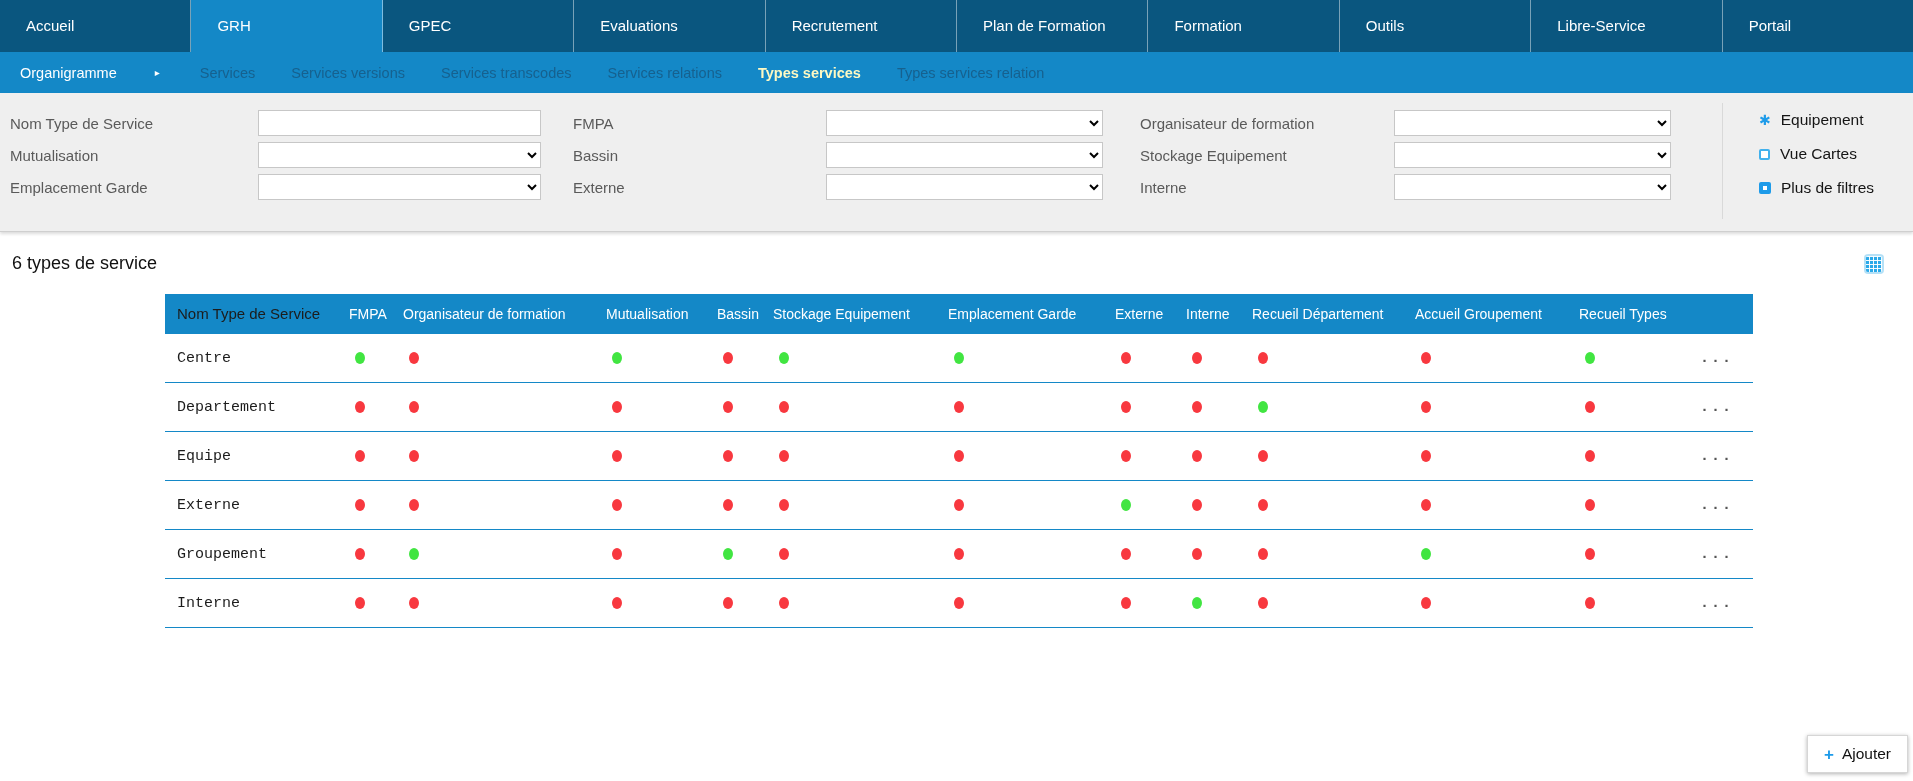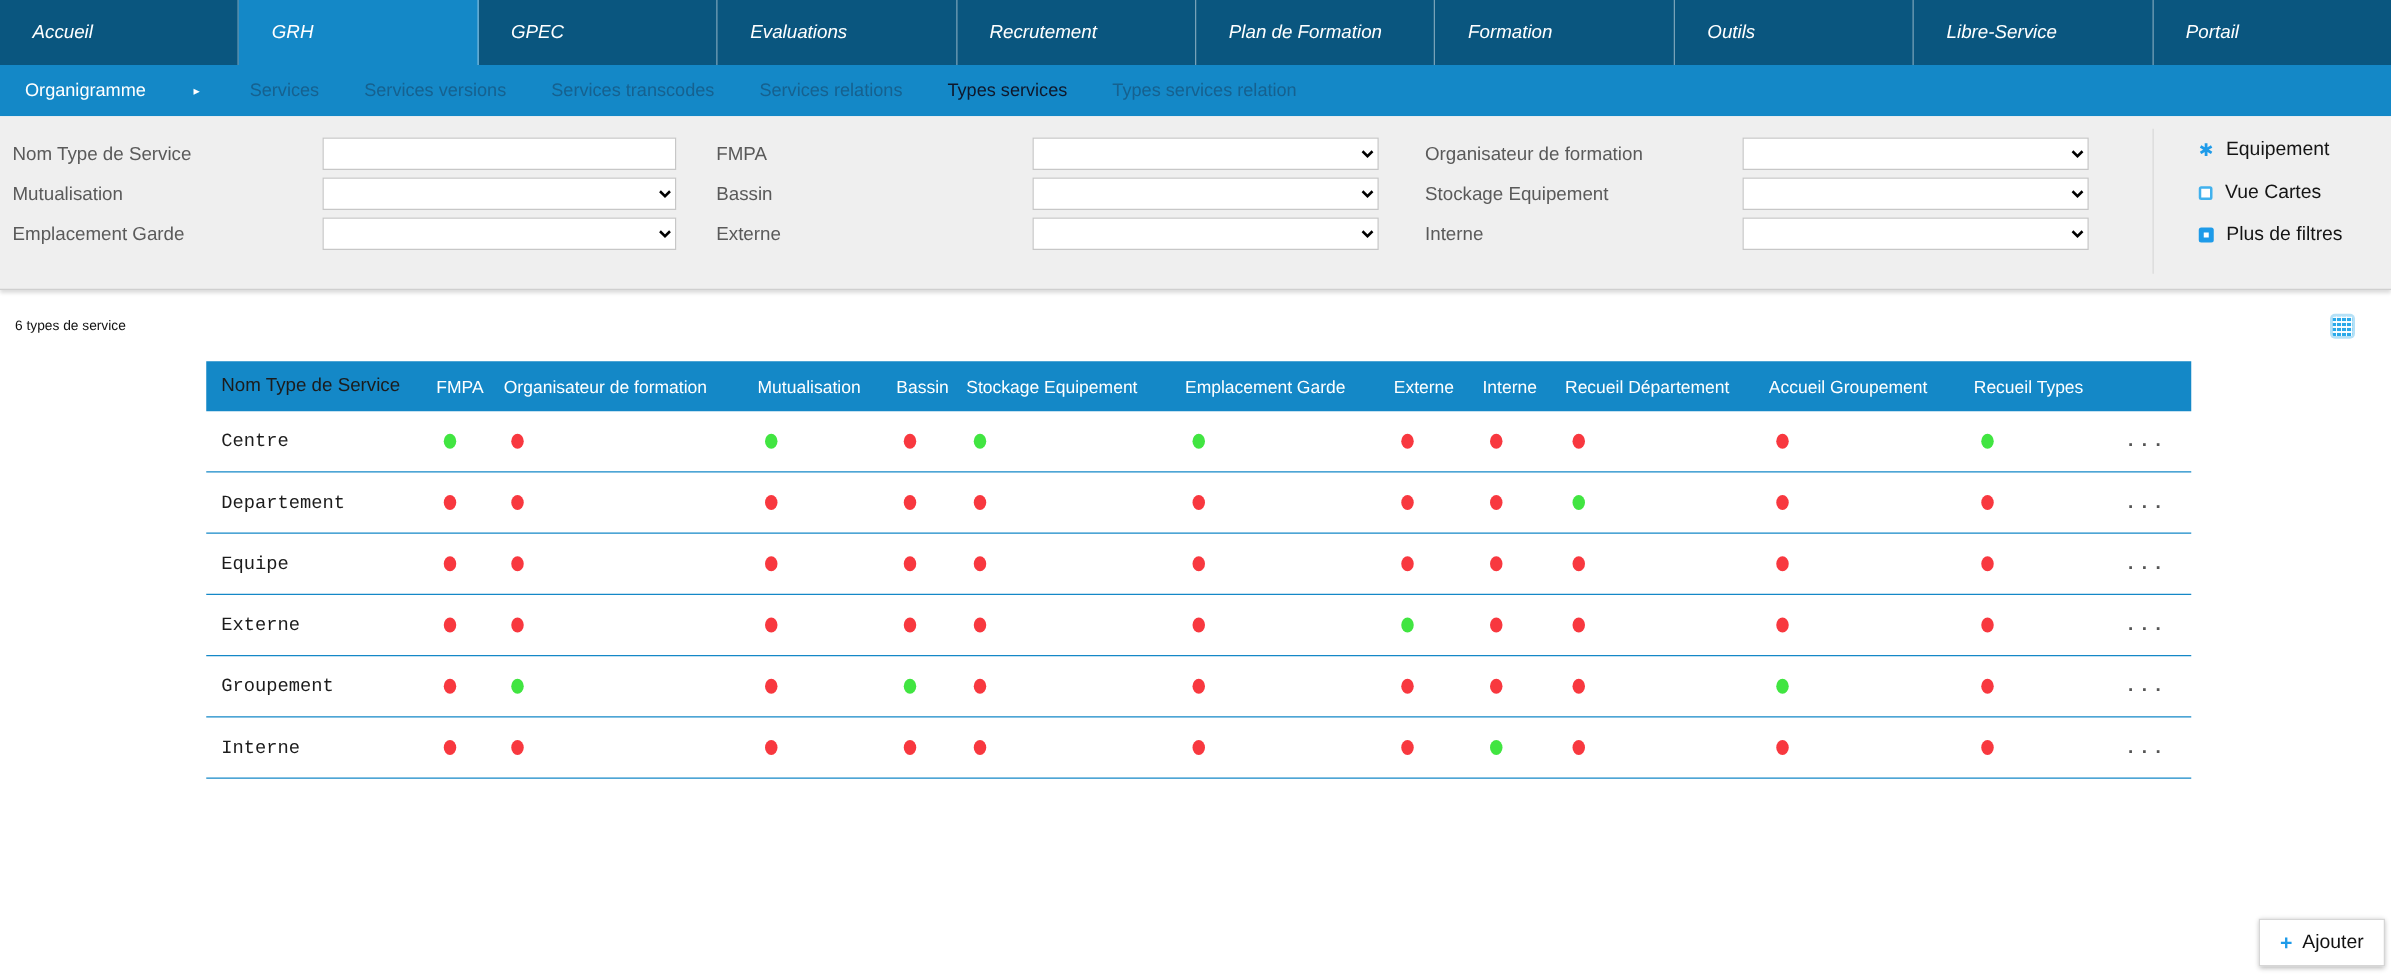"Accueil" .topnav { font-style: italic -> none }
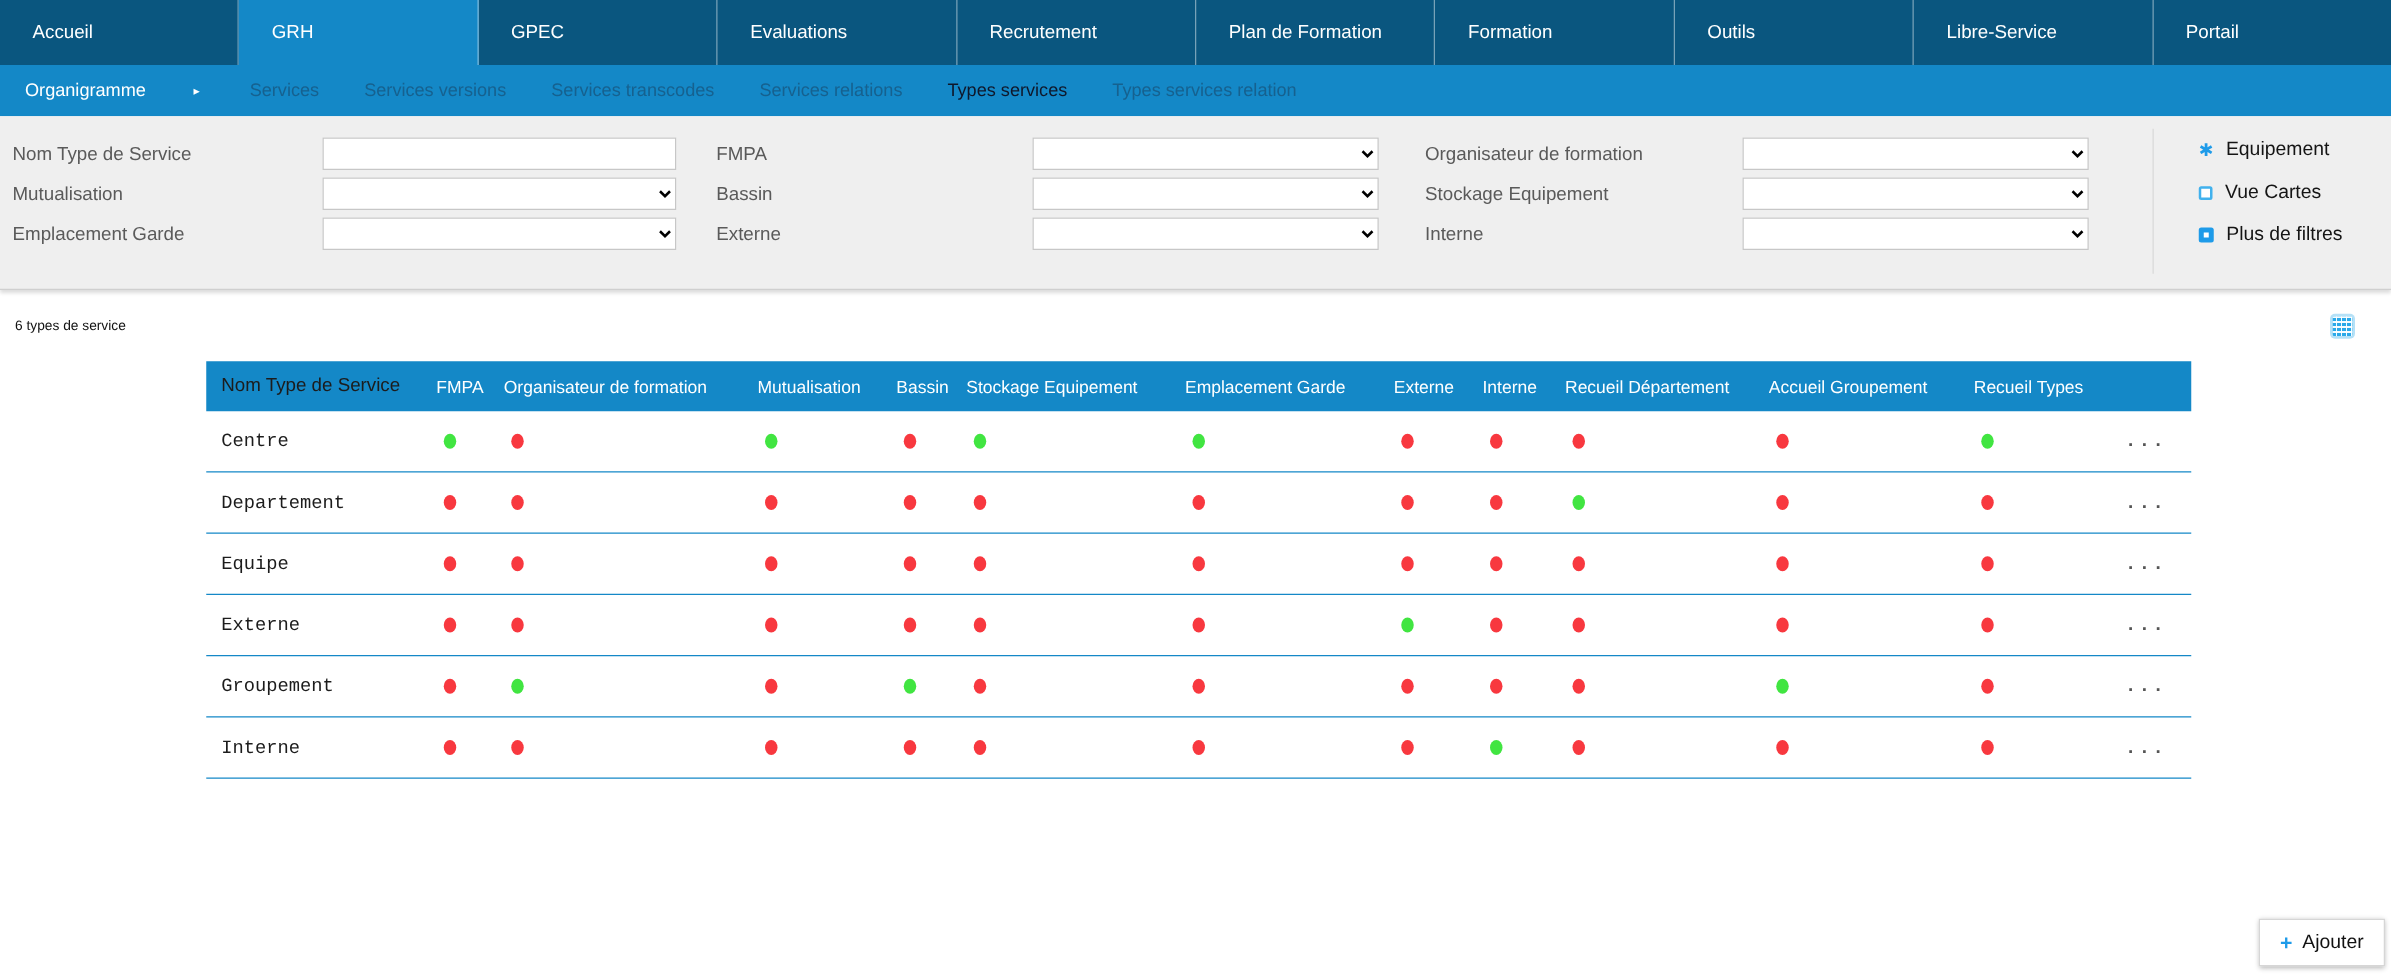"Types services" .subnav .item.active { color: #0f172a -> #fef9c3; font-weight: normal -> bold }
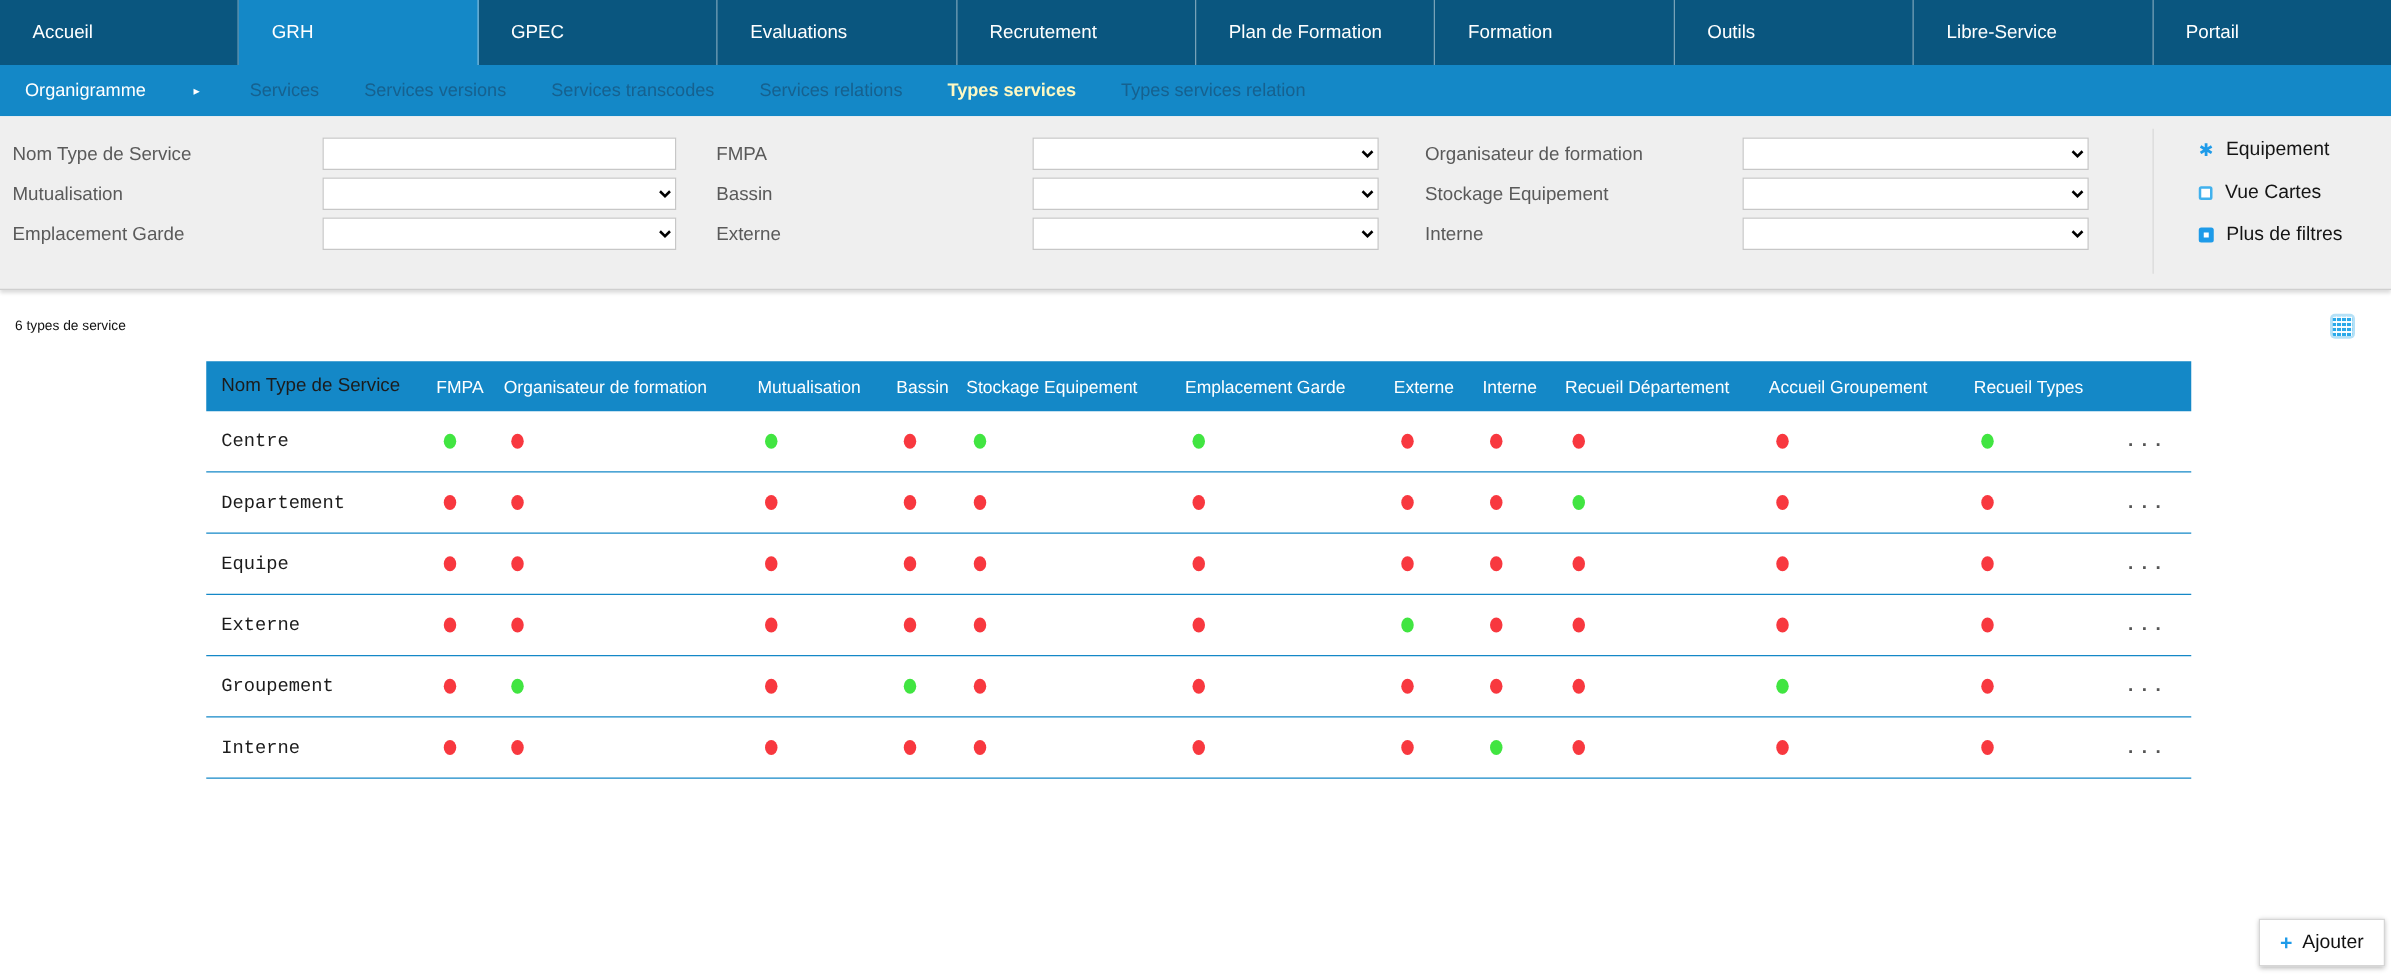"6 types de service" .count-label { font-size: 11px -> 18px }
